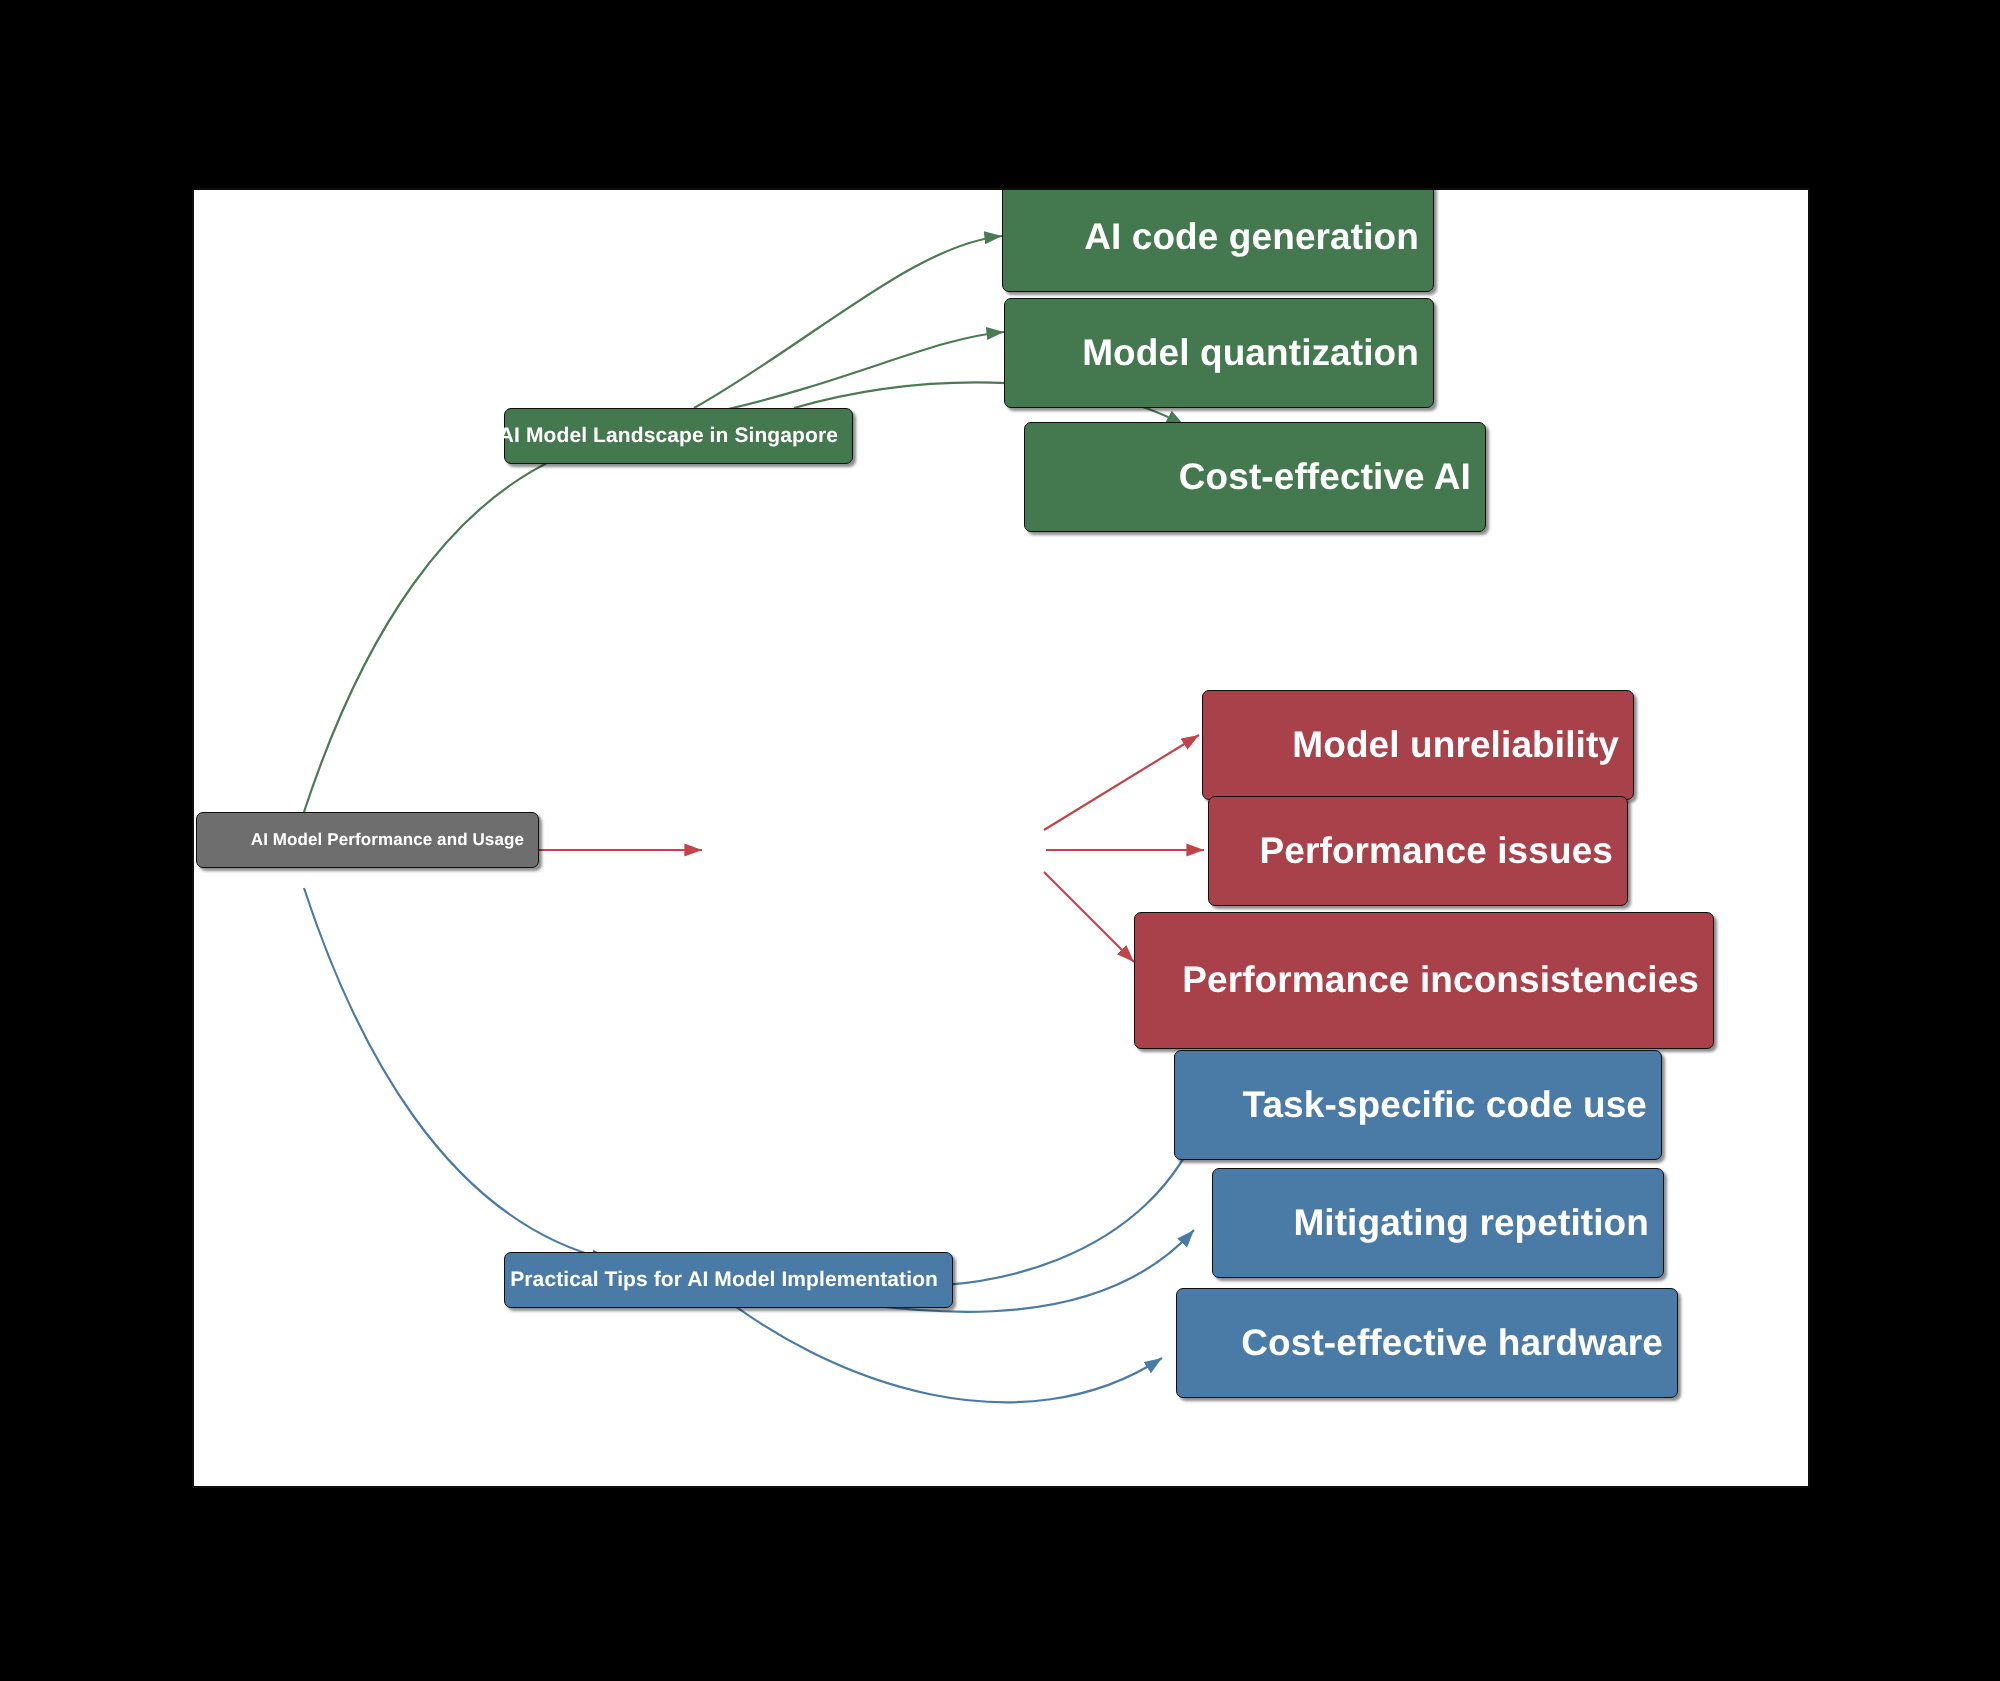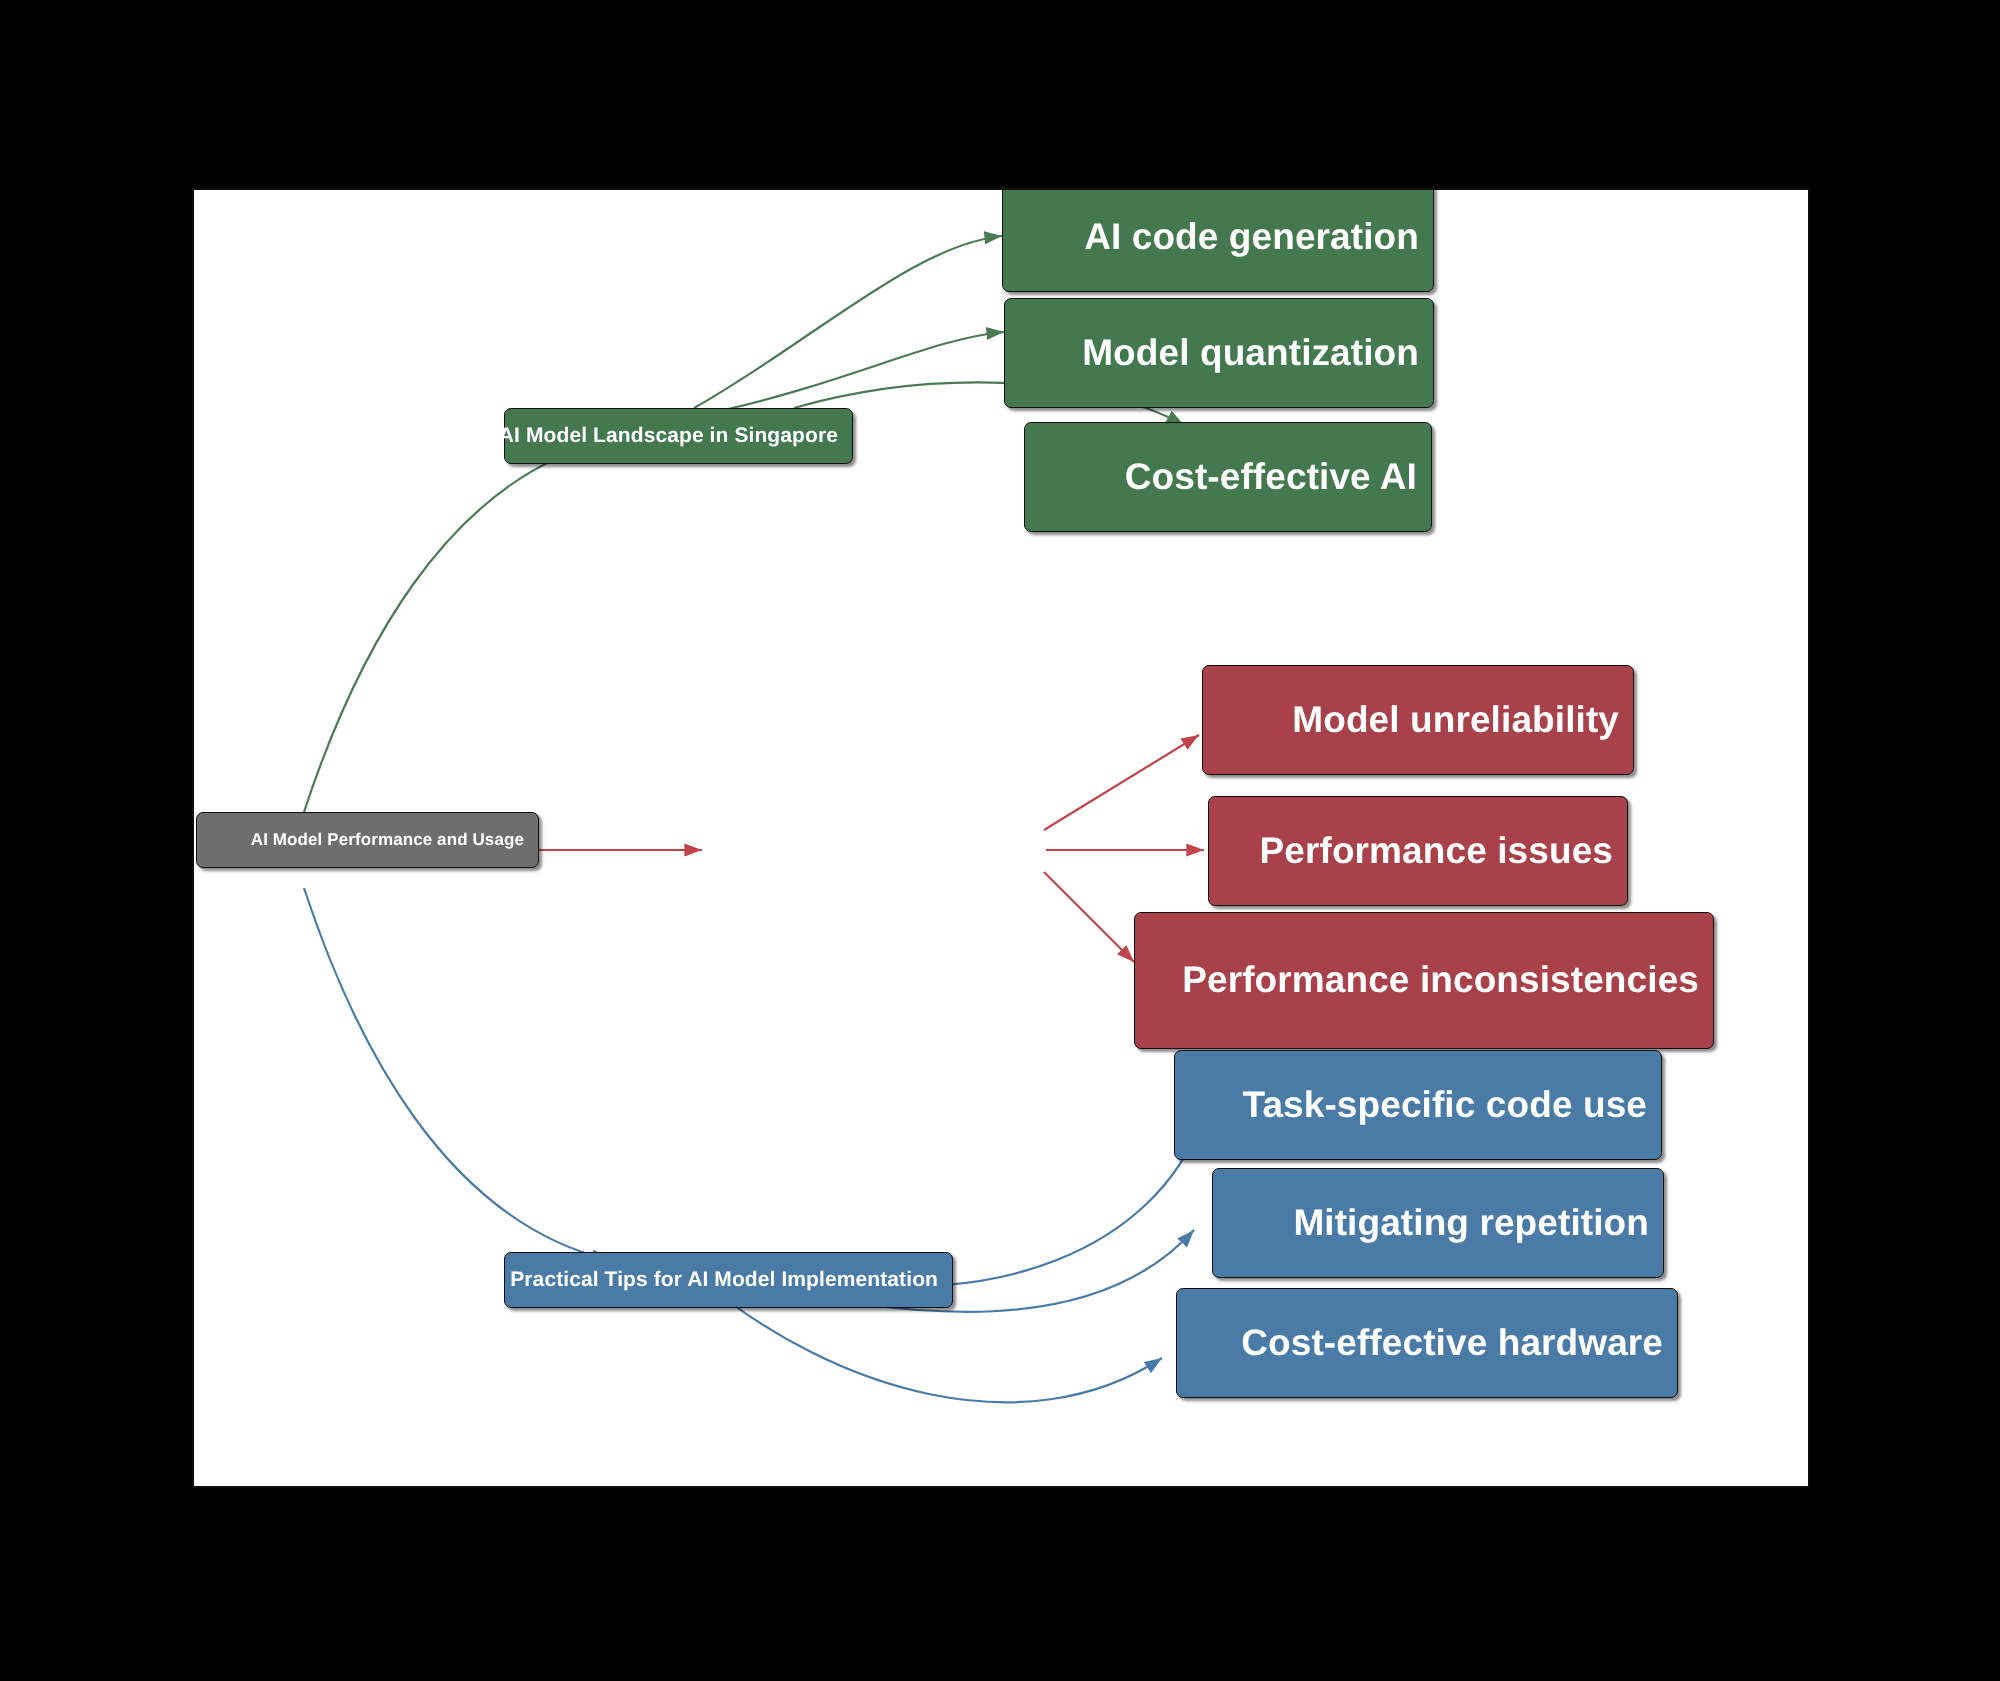"Cost-effective AI" div.node { width: 408px -> 462px }
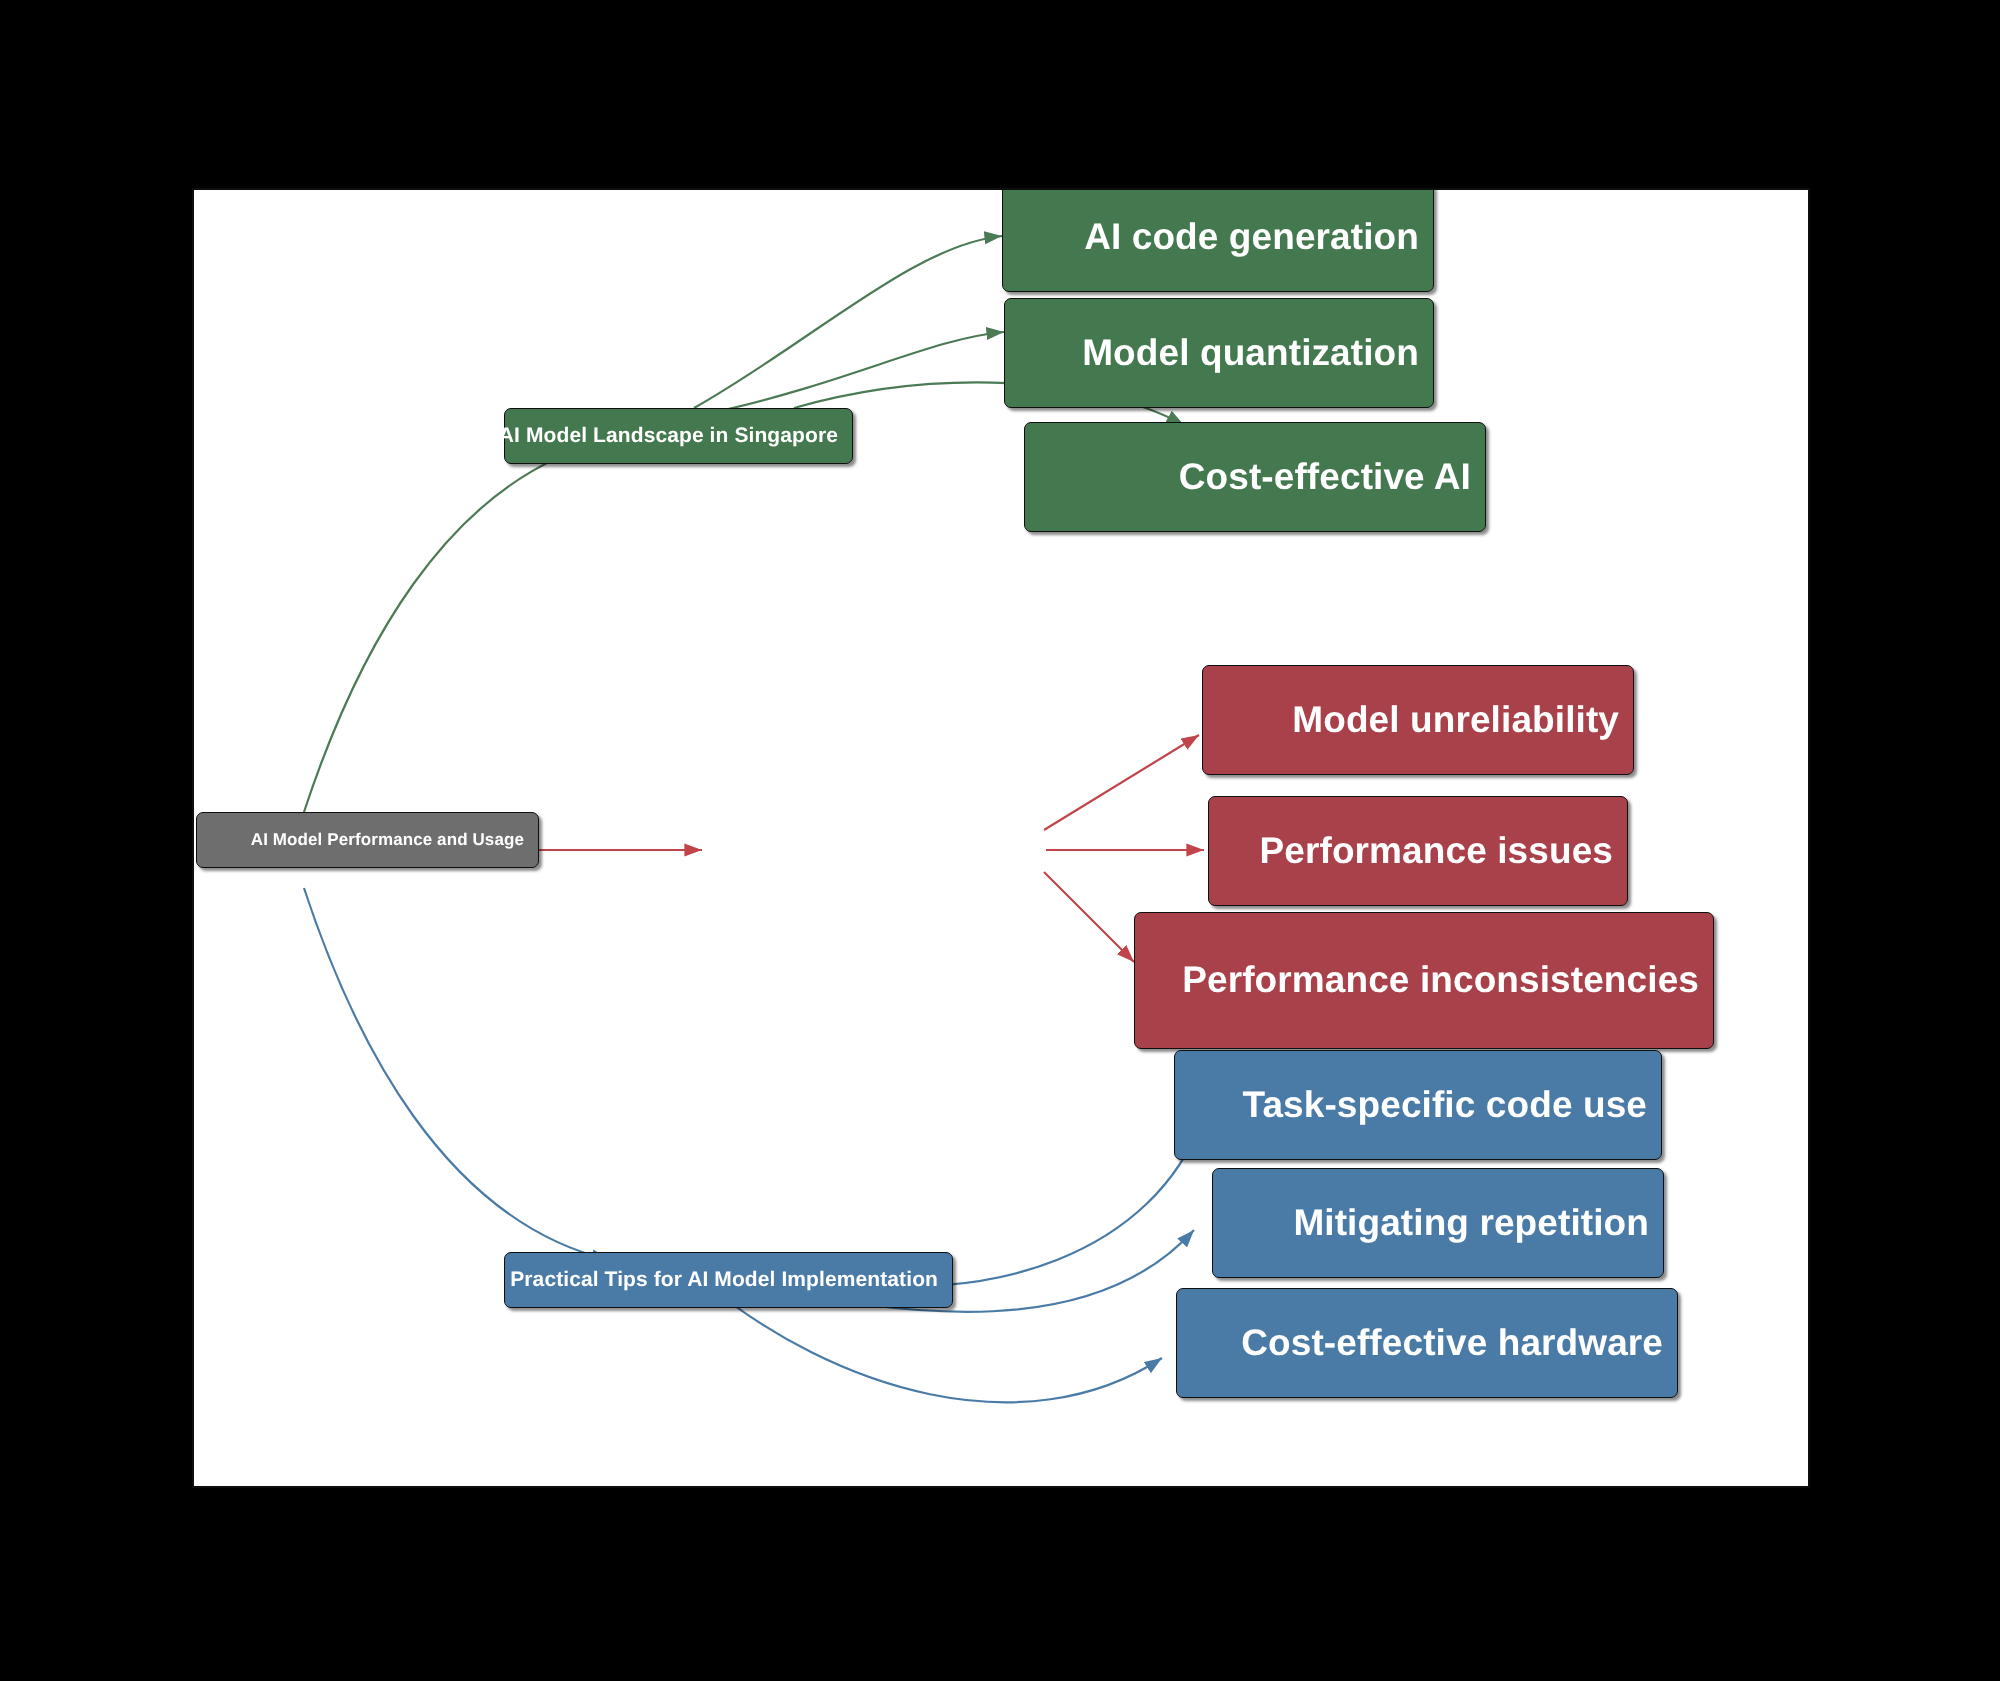"Model unreliability" div.node { top: 475px -> 500px }
